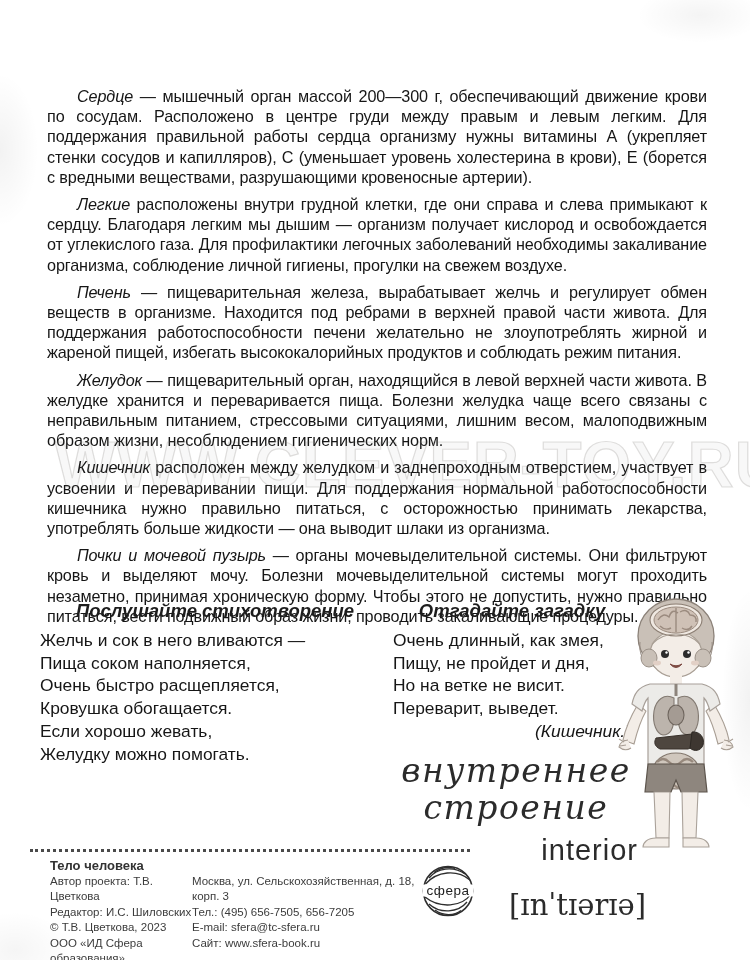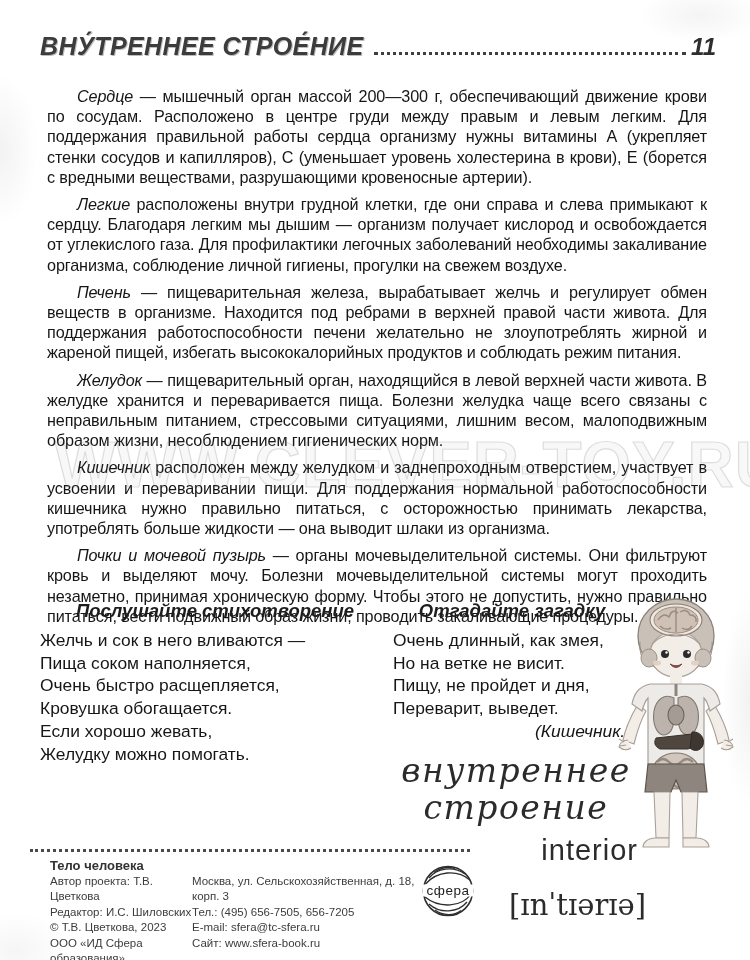"ВНУ́ТРЕННЕЕ СТРОЕ́НИЕ" div.hdr { html: <div> <h1>ВНУ́ТРЕННЕЕ СТРОЕ́НИЕ</h1> <div></div> <span>11</span> </div> -> none }
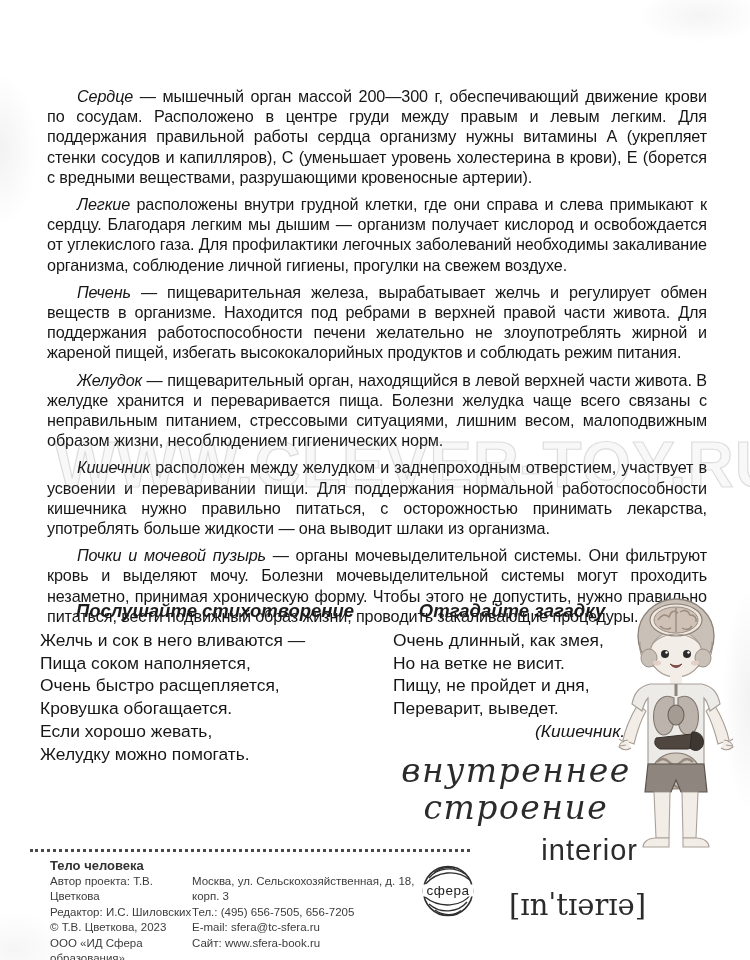"Но на ветке не висит." div.line { order: before "Пищу, не пройдет и дня," -> after "Пищу, не пройдет и дня," }
